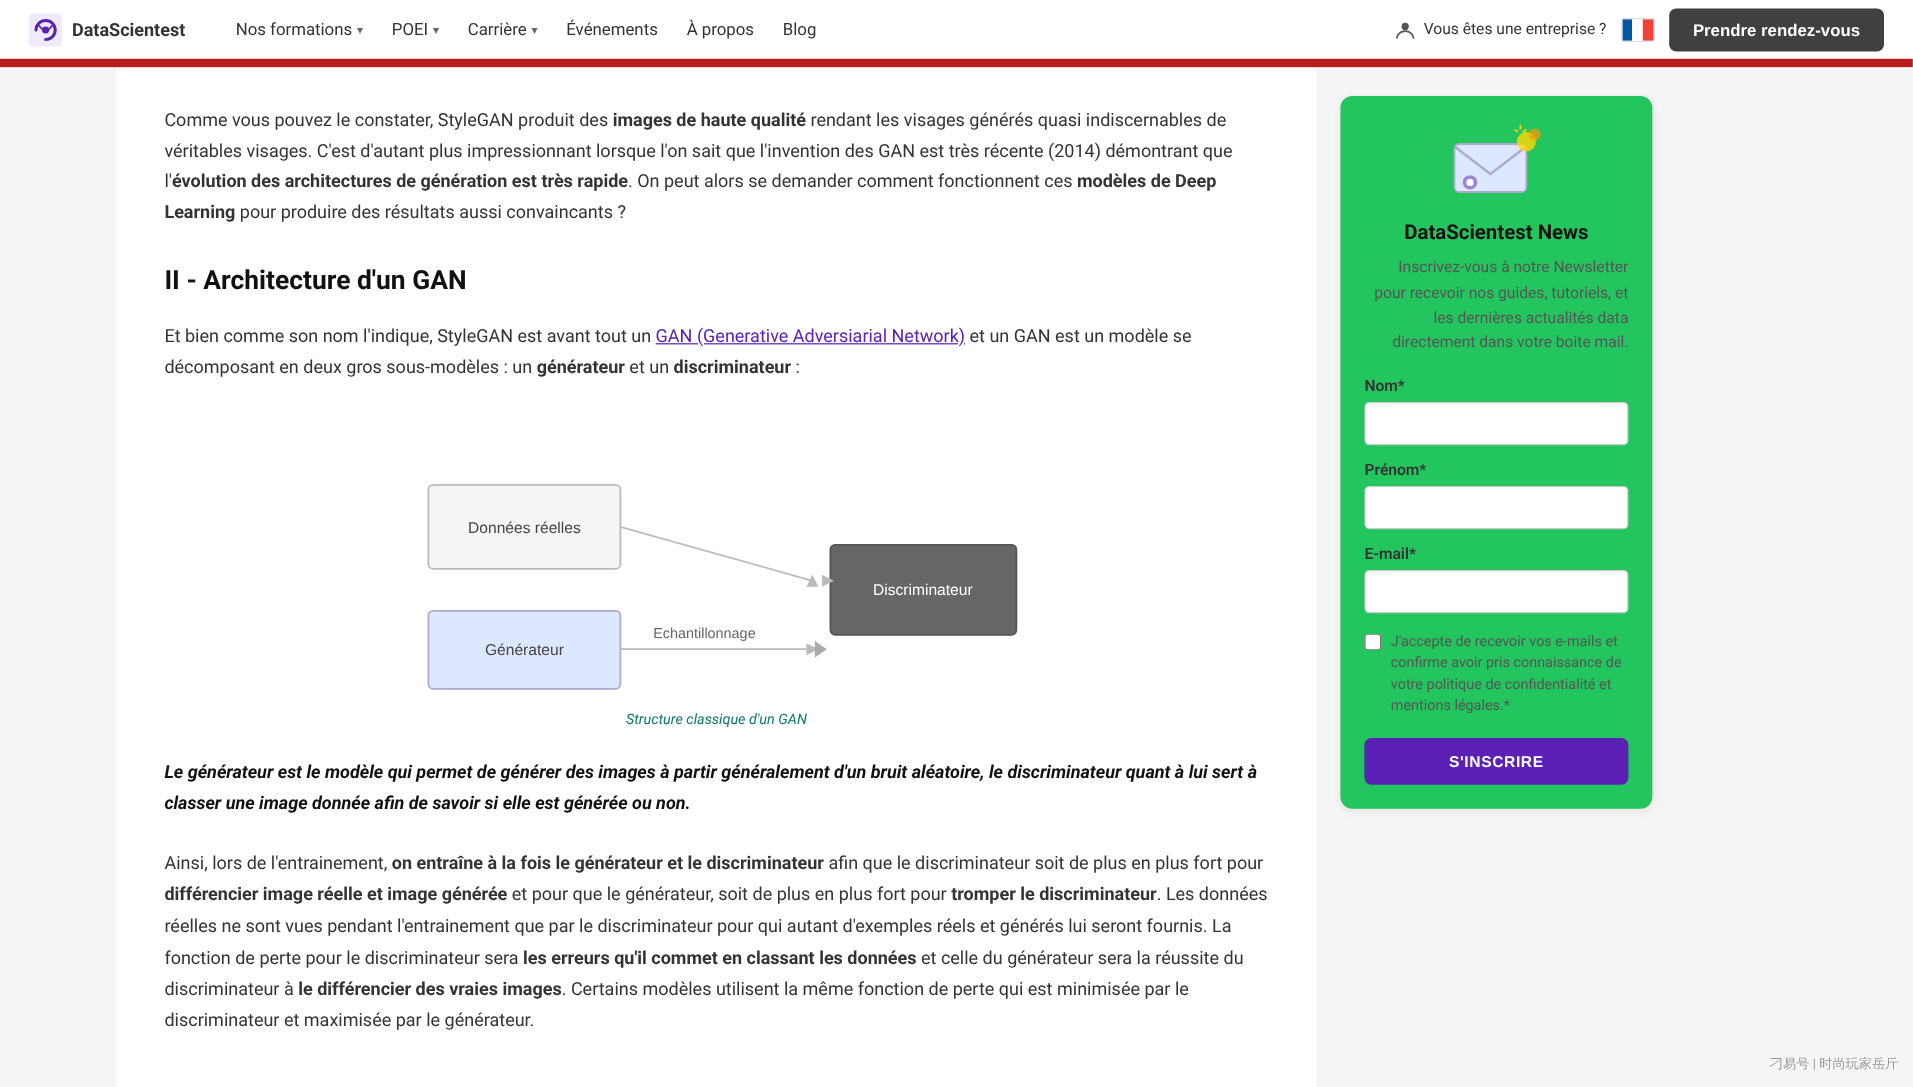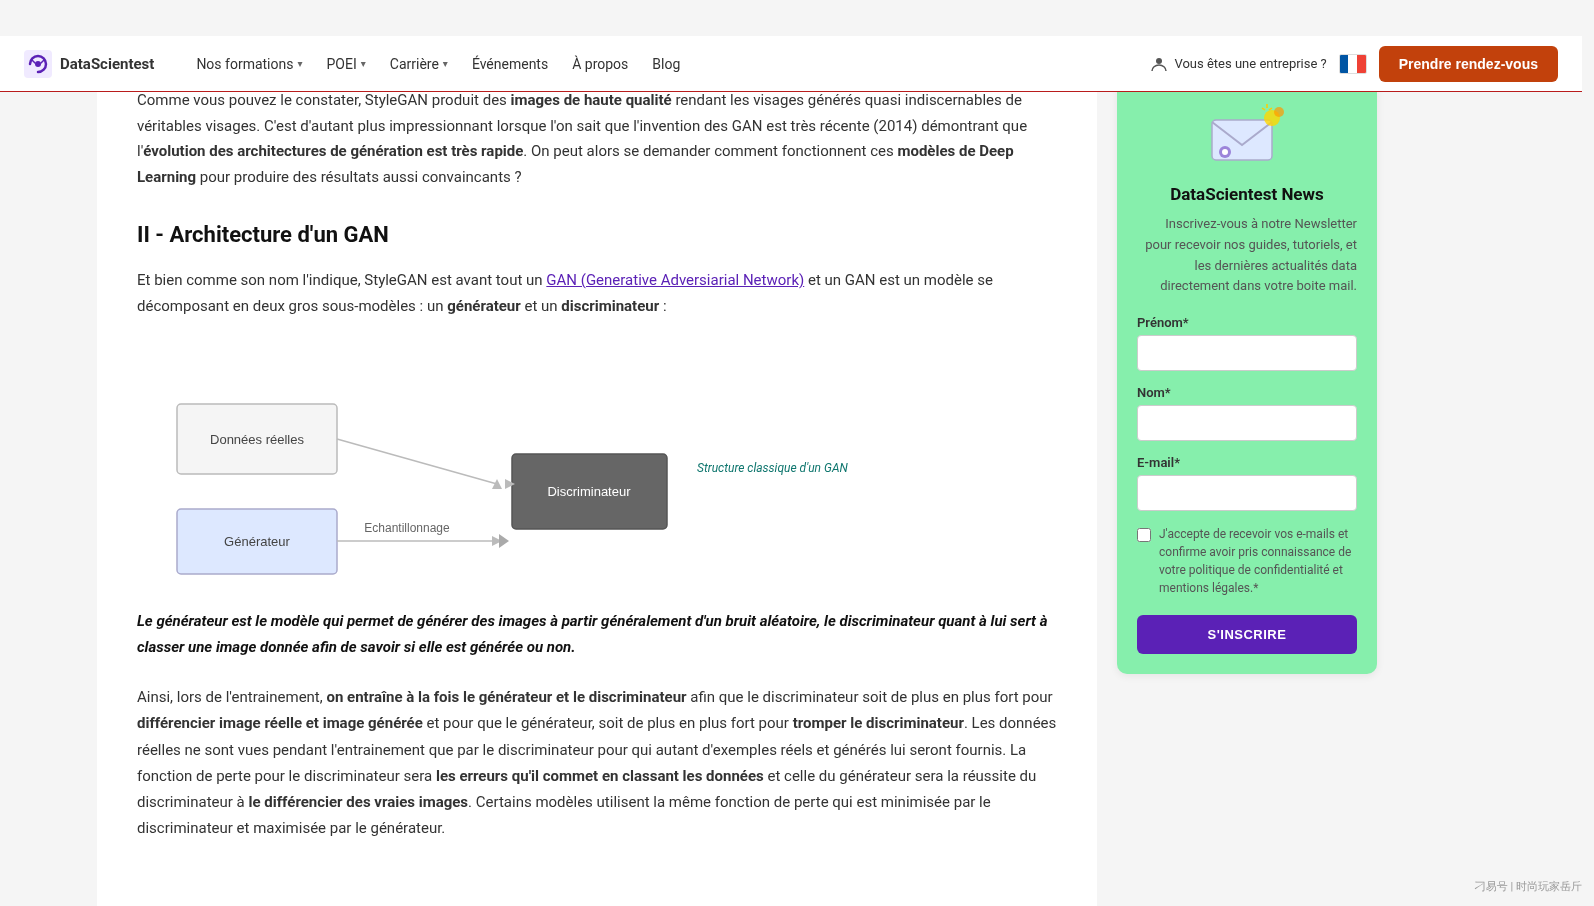"DataScientest" .navbar { border-bottom: 1px solid #b91c1c -> 7px solid #b91c1c; margin-top: 36px -> none; right: 12px -> 0 }
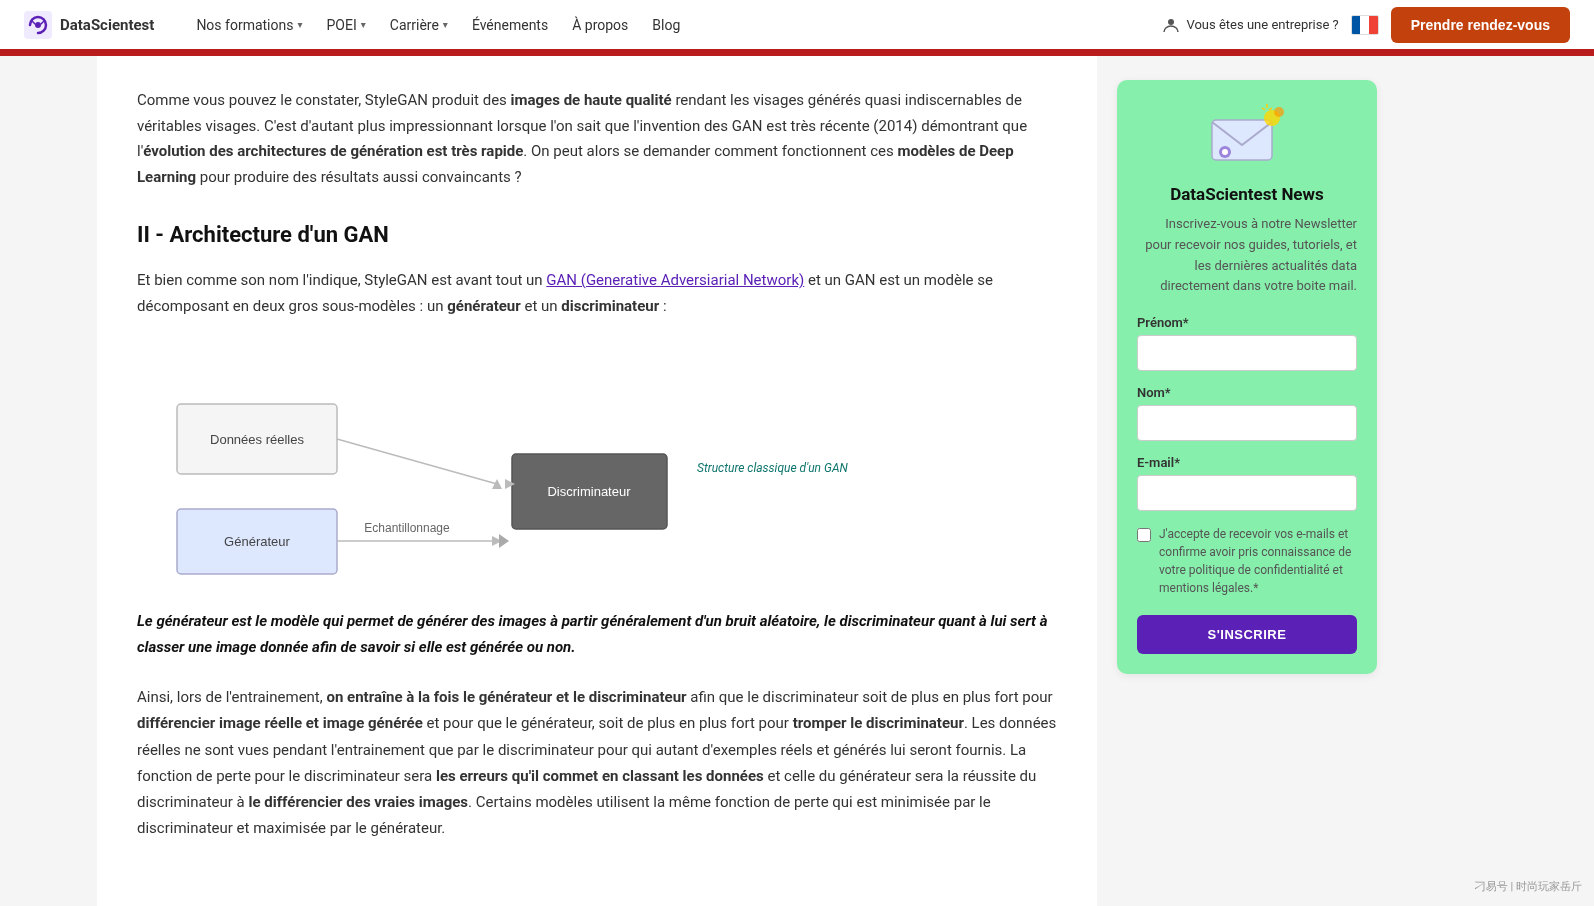"Prendre rendez-vous" .cta-btn { background: #c2410c -> #404040 }
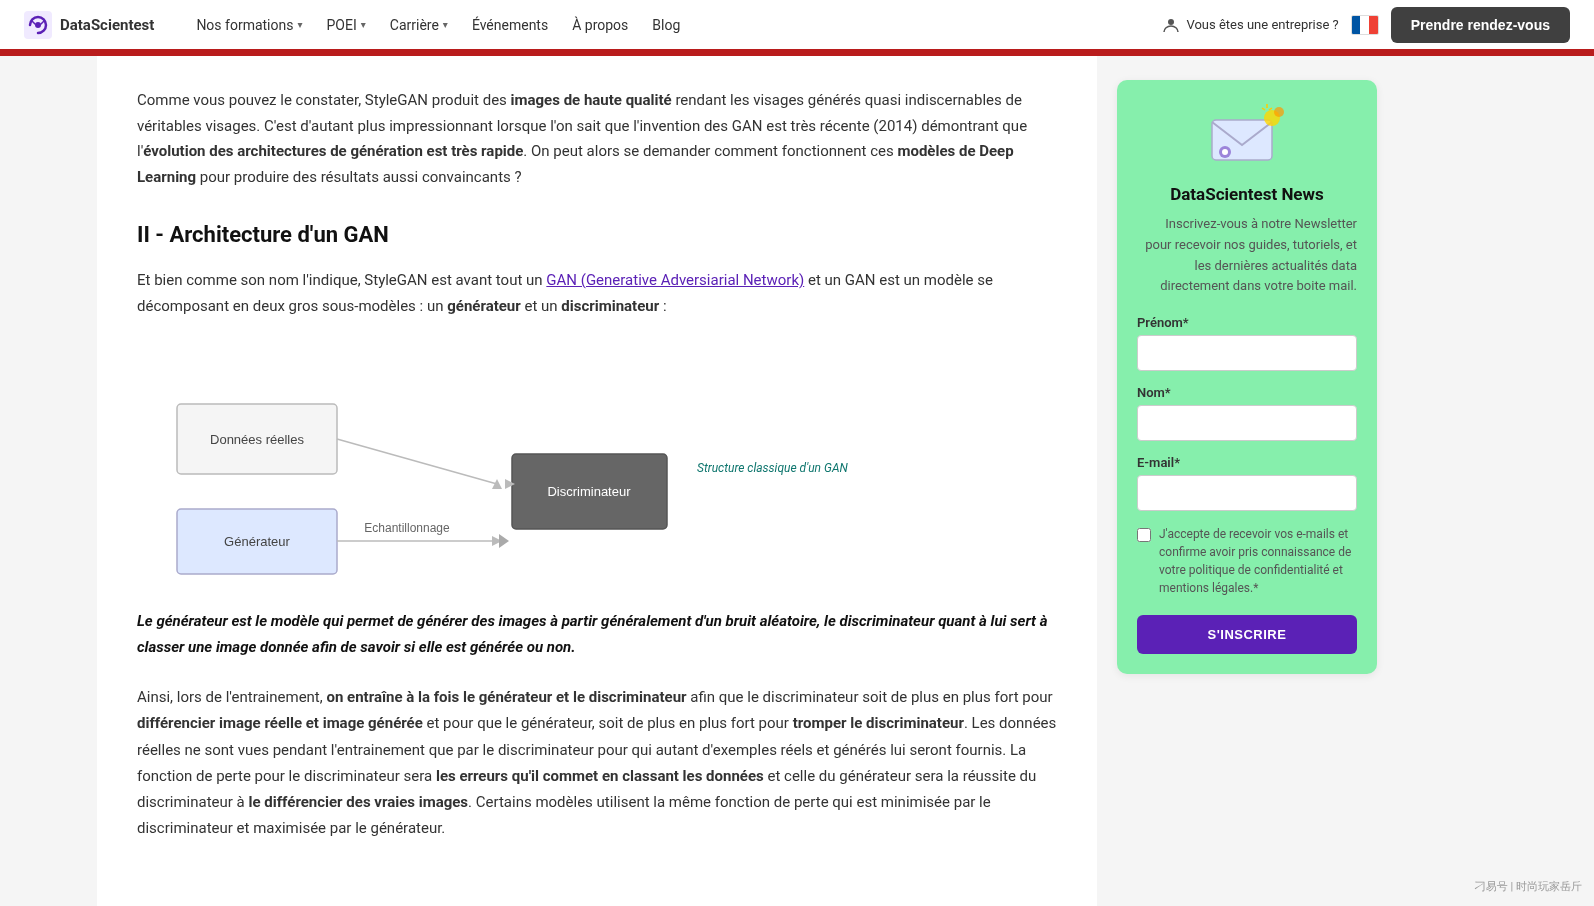"DataScientest News" .newsletter-card { background: #86efac -> #22c55e }
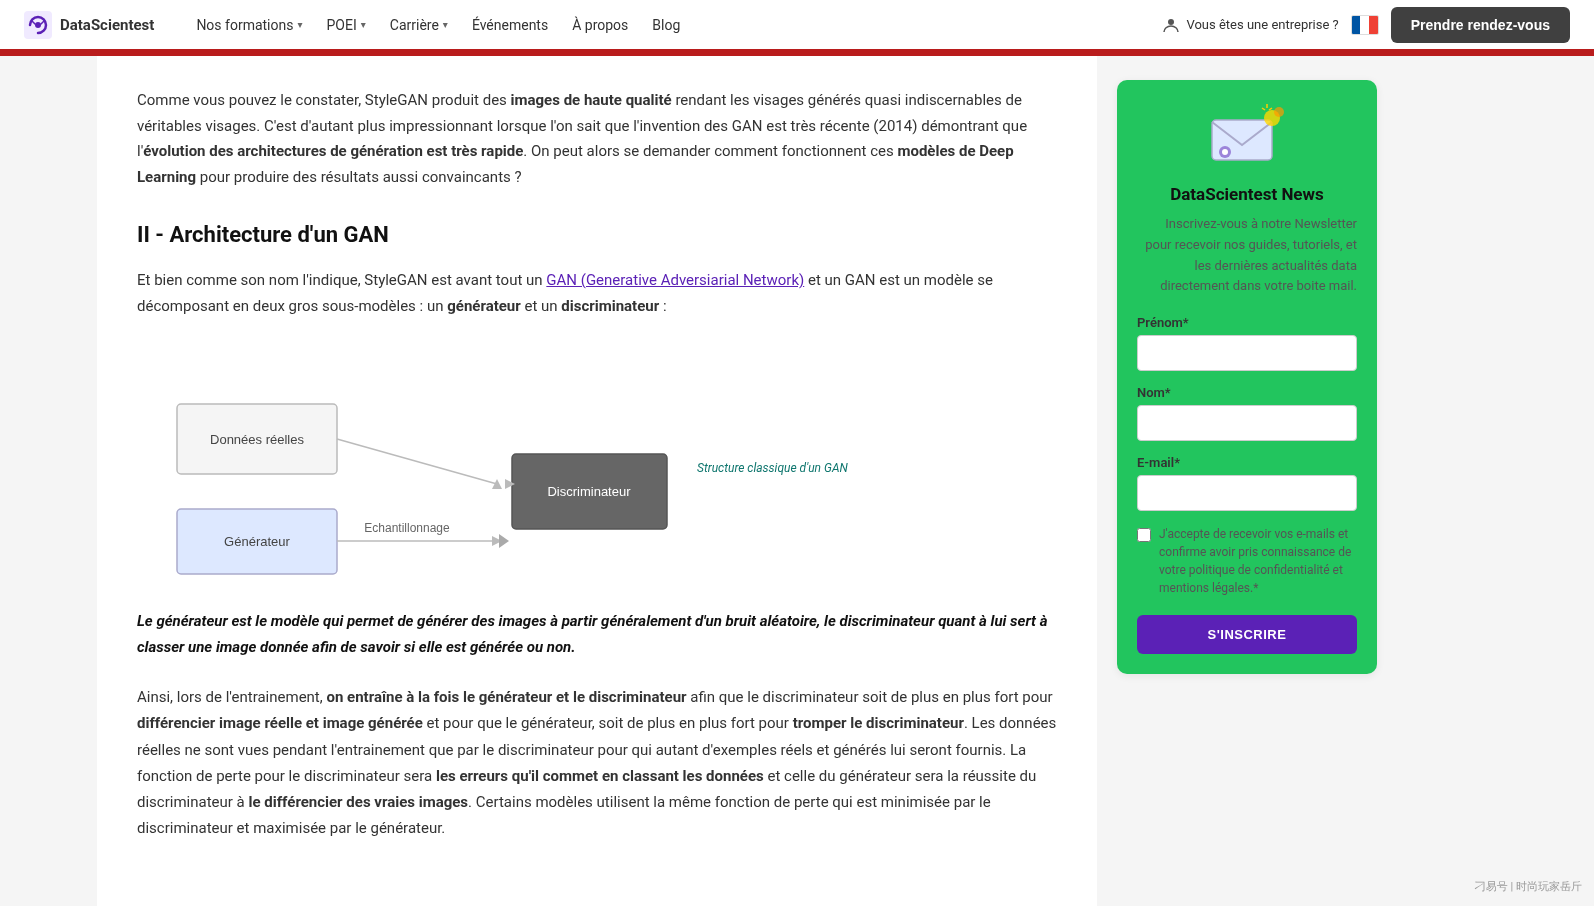"Prénom*" div.form-group { order: before "Nom*" -> after "Nom*" }
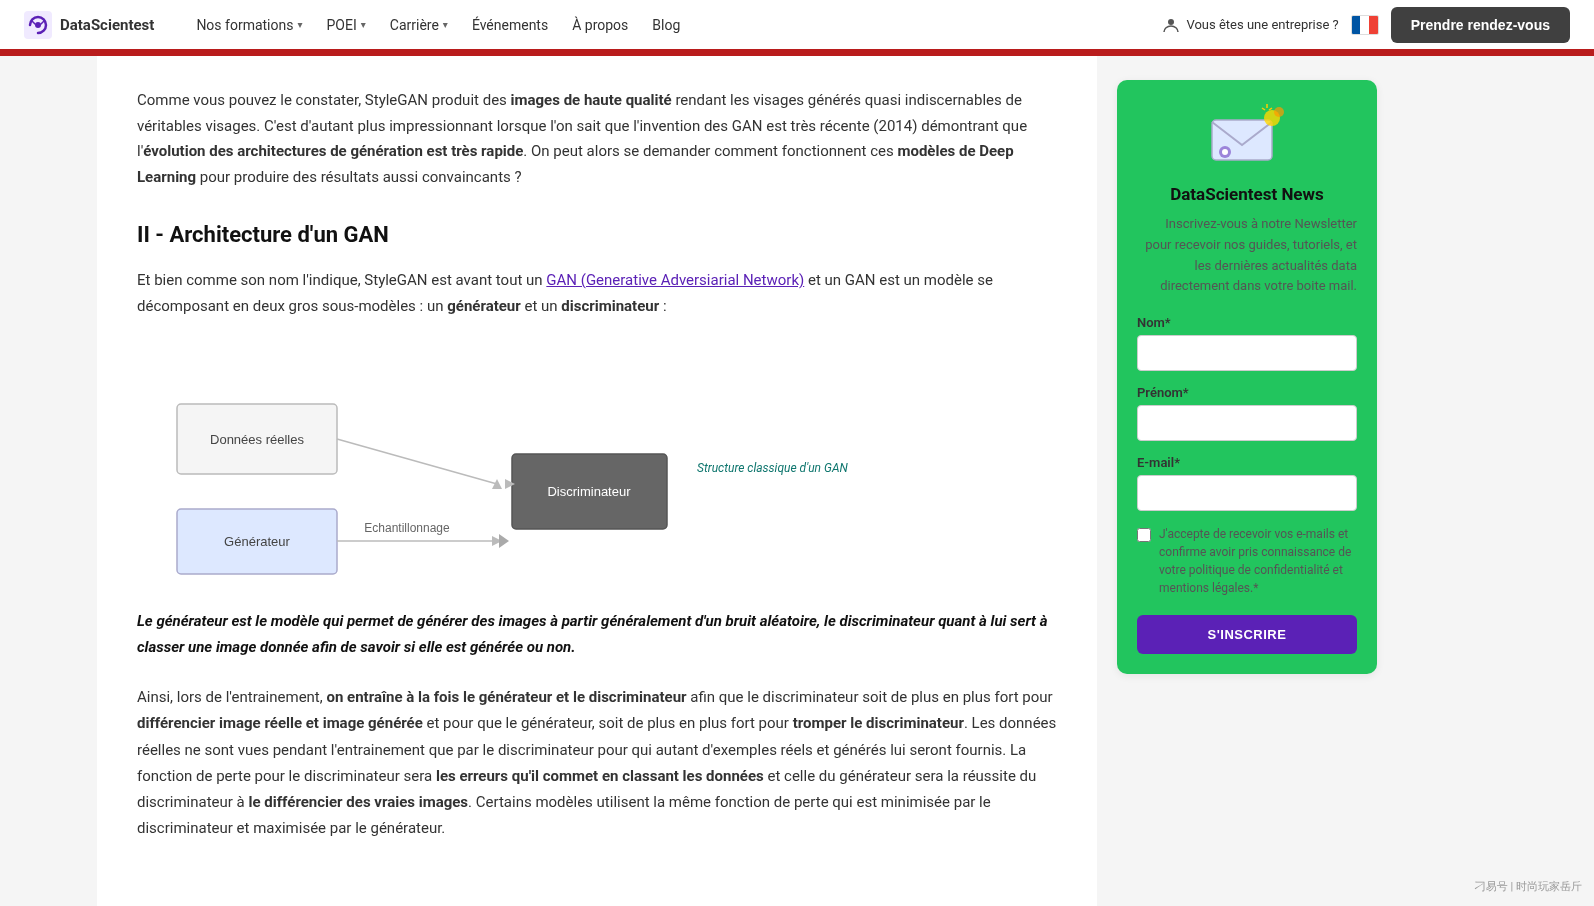"Données réelles" .diagram-container { flex-direction: none -> column }
